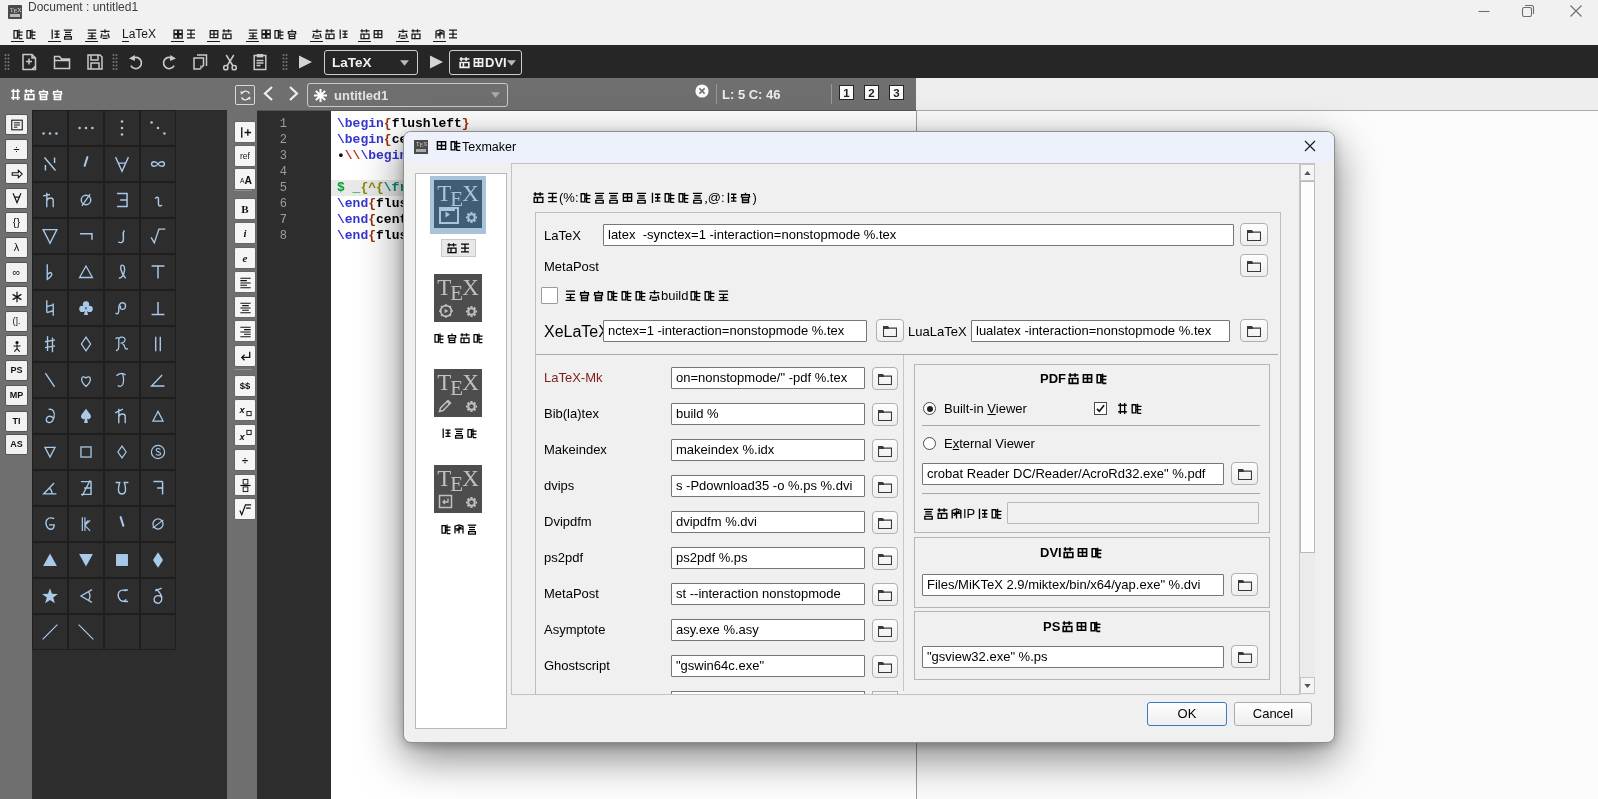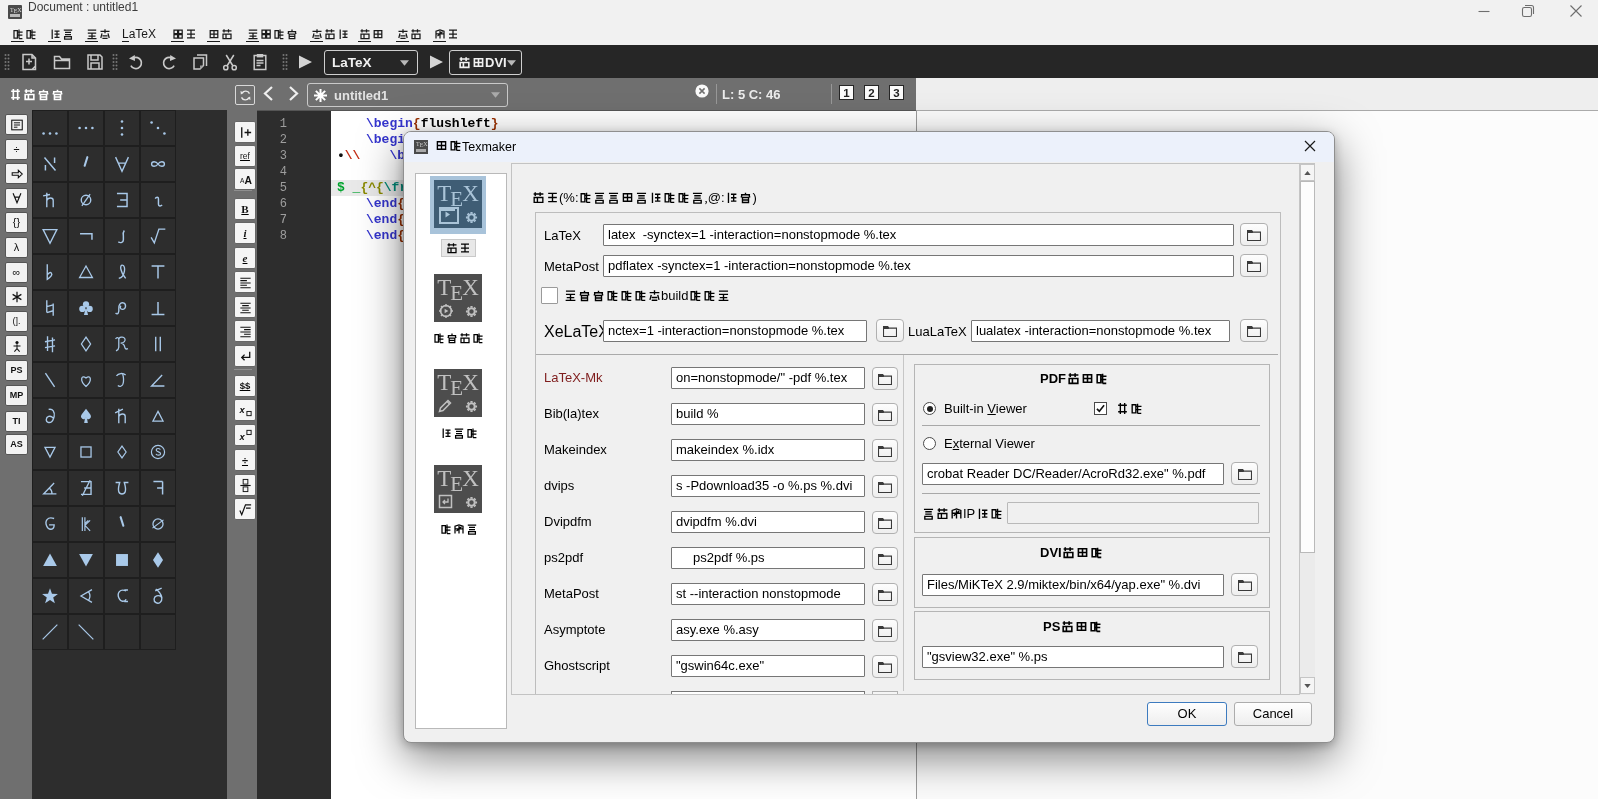"\begin" .b { margin-left: 29px -> none }
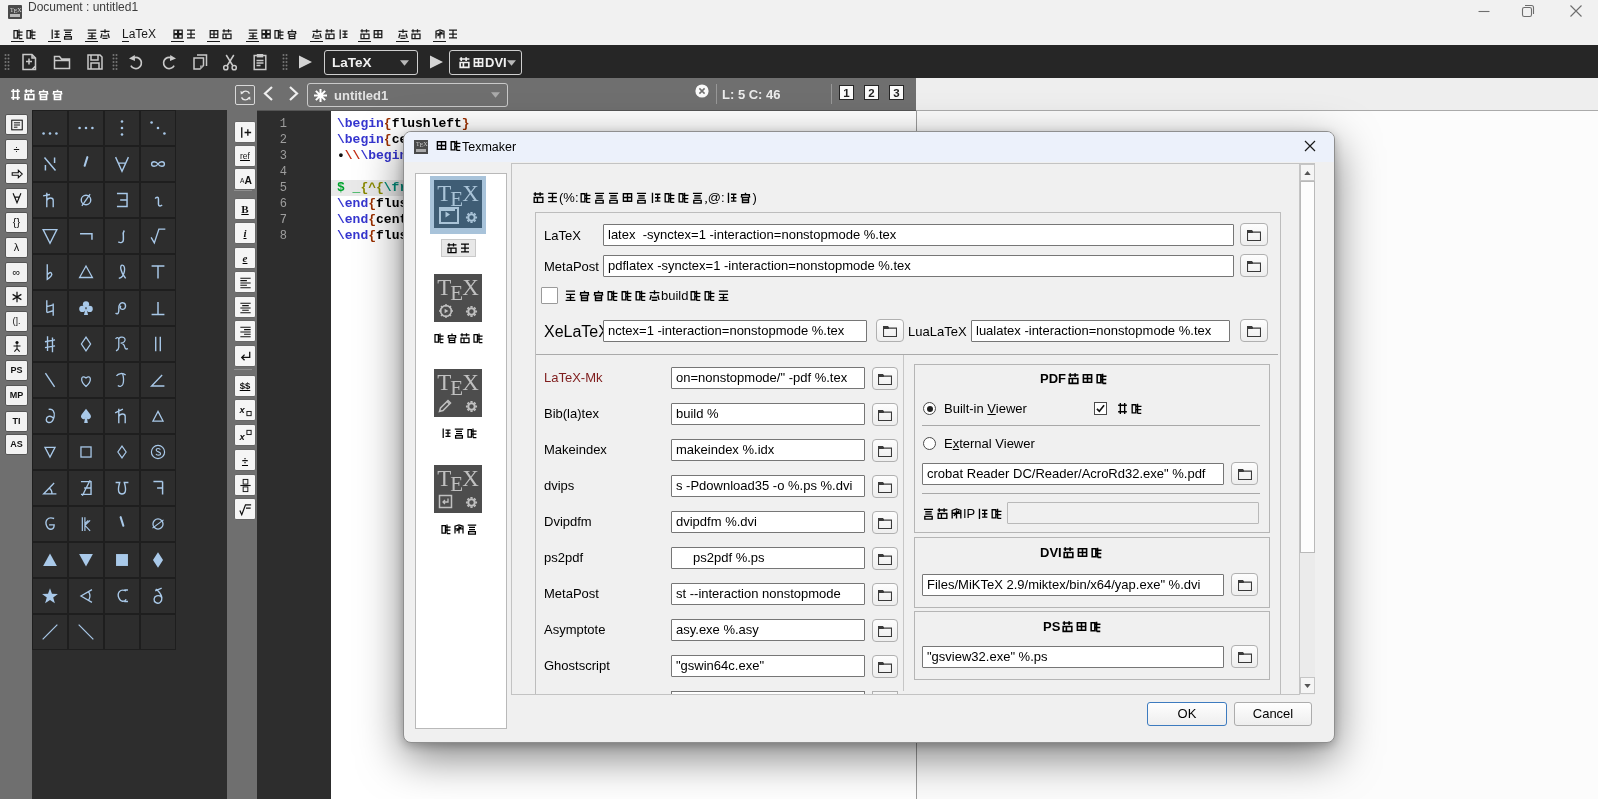"ref" .rsb { text-decoration: underline -> none }
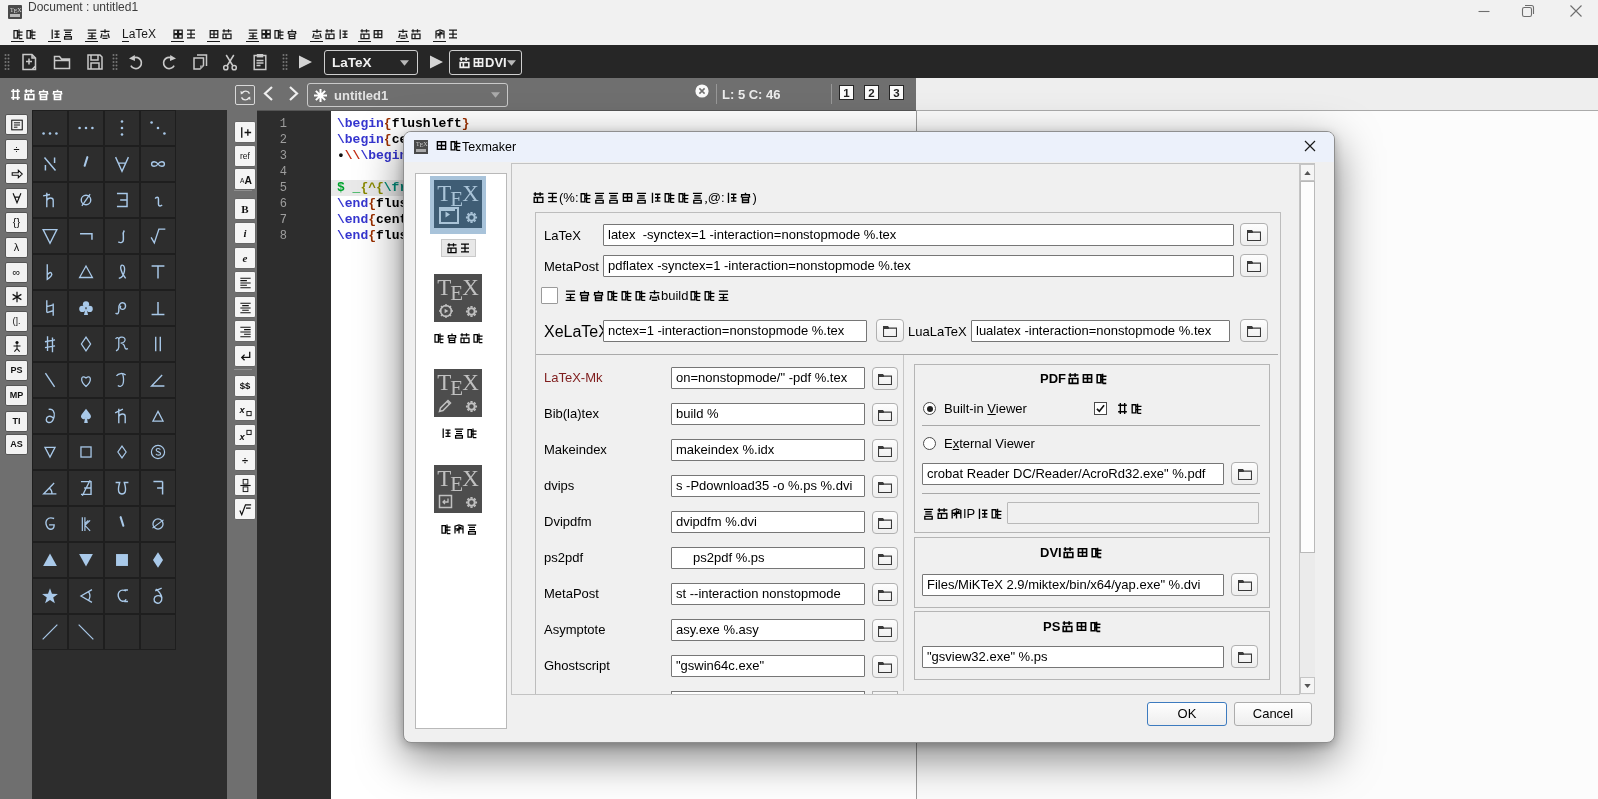"pdflatex -synctex=1" div { html: <div>pdflatex -synctex=1 -interaction=nonstopmode %.tex</div> -> none }
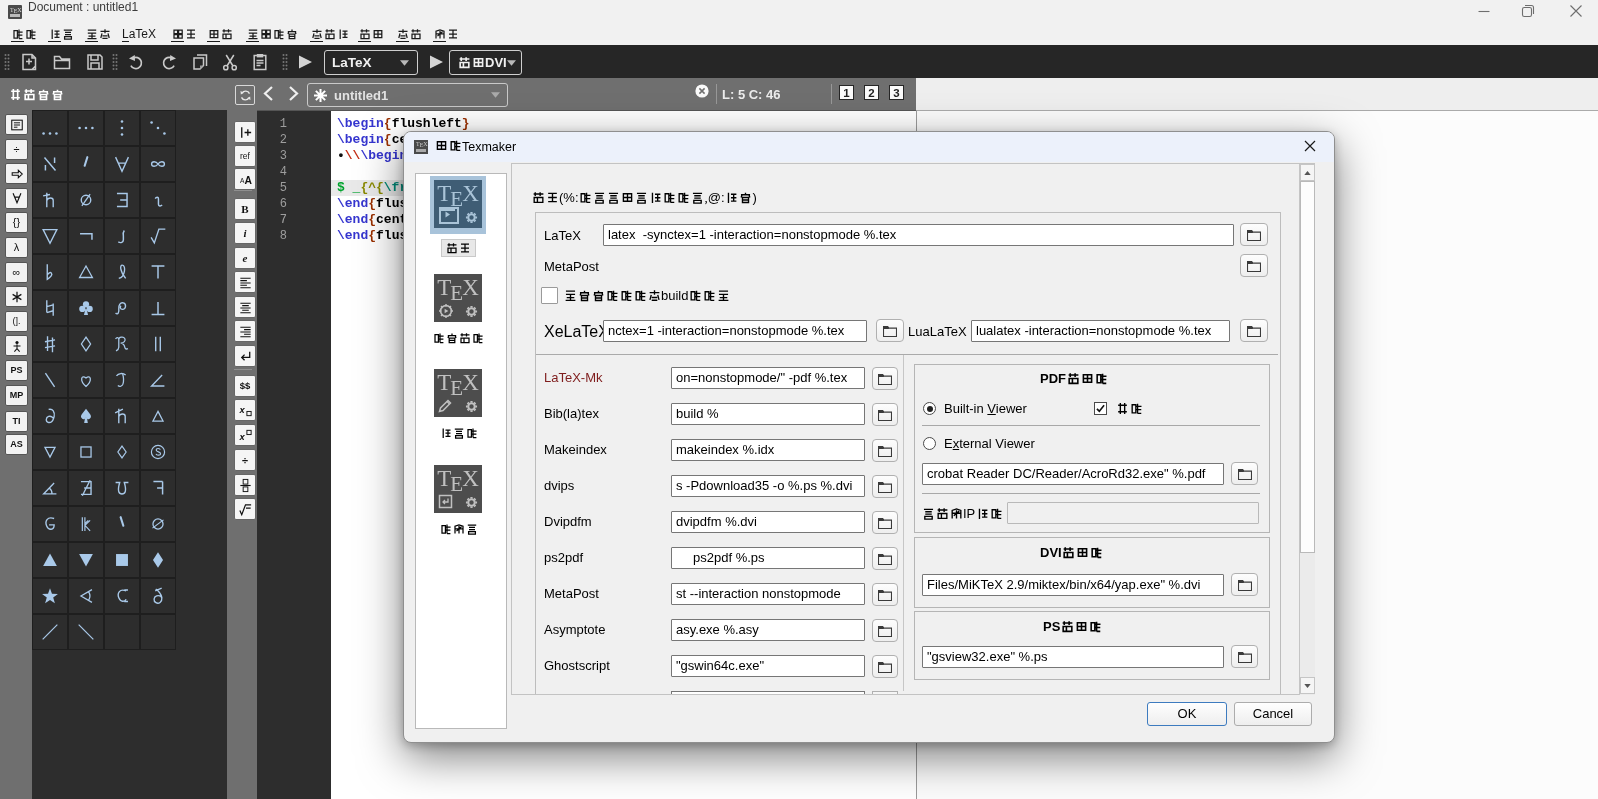"ps2pdf %.ps" div { padding-left: 21px -> 4px }
